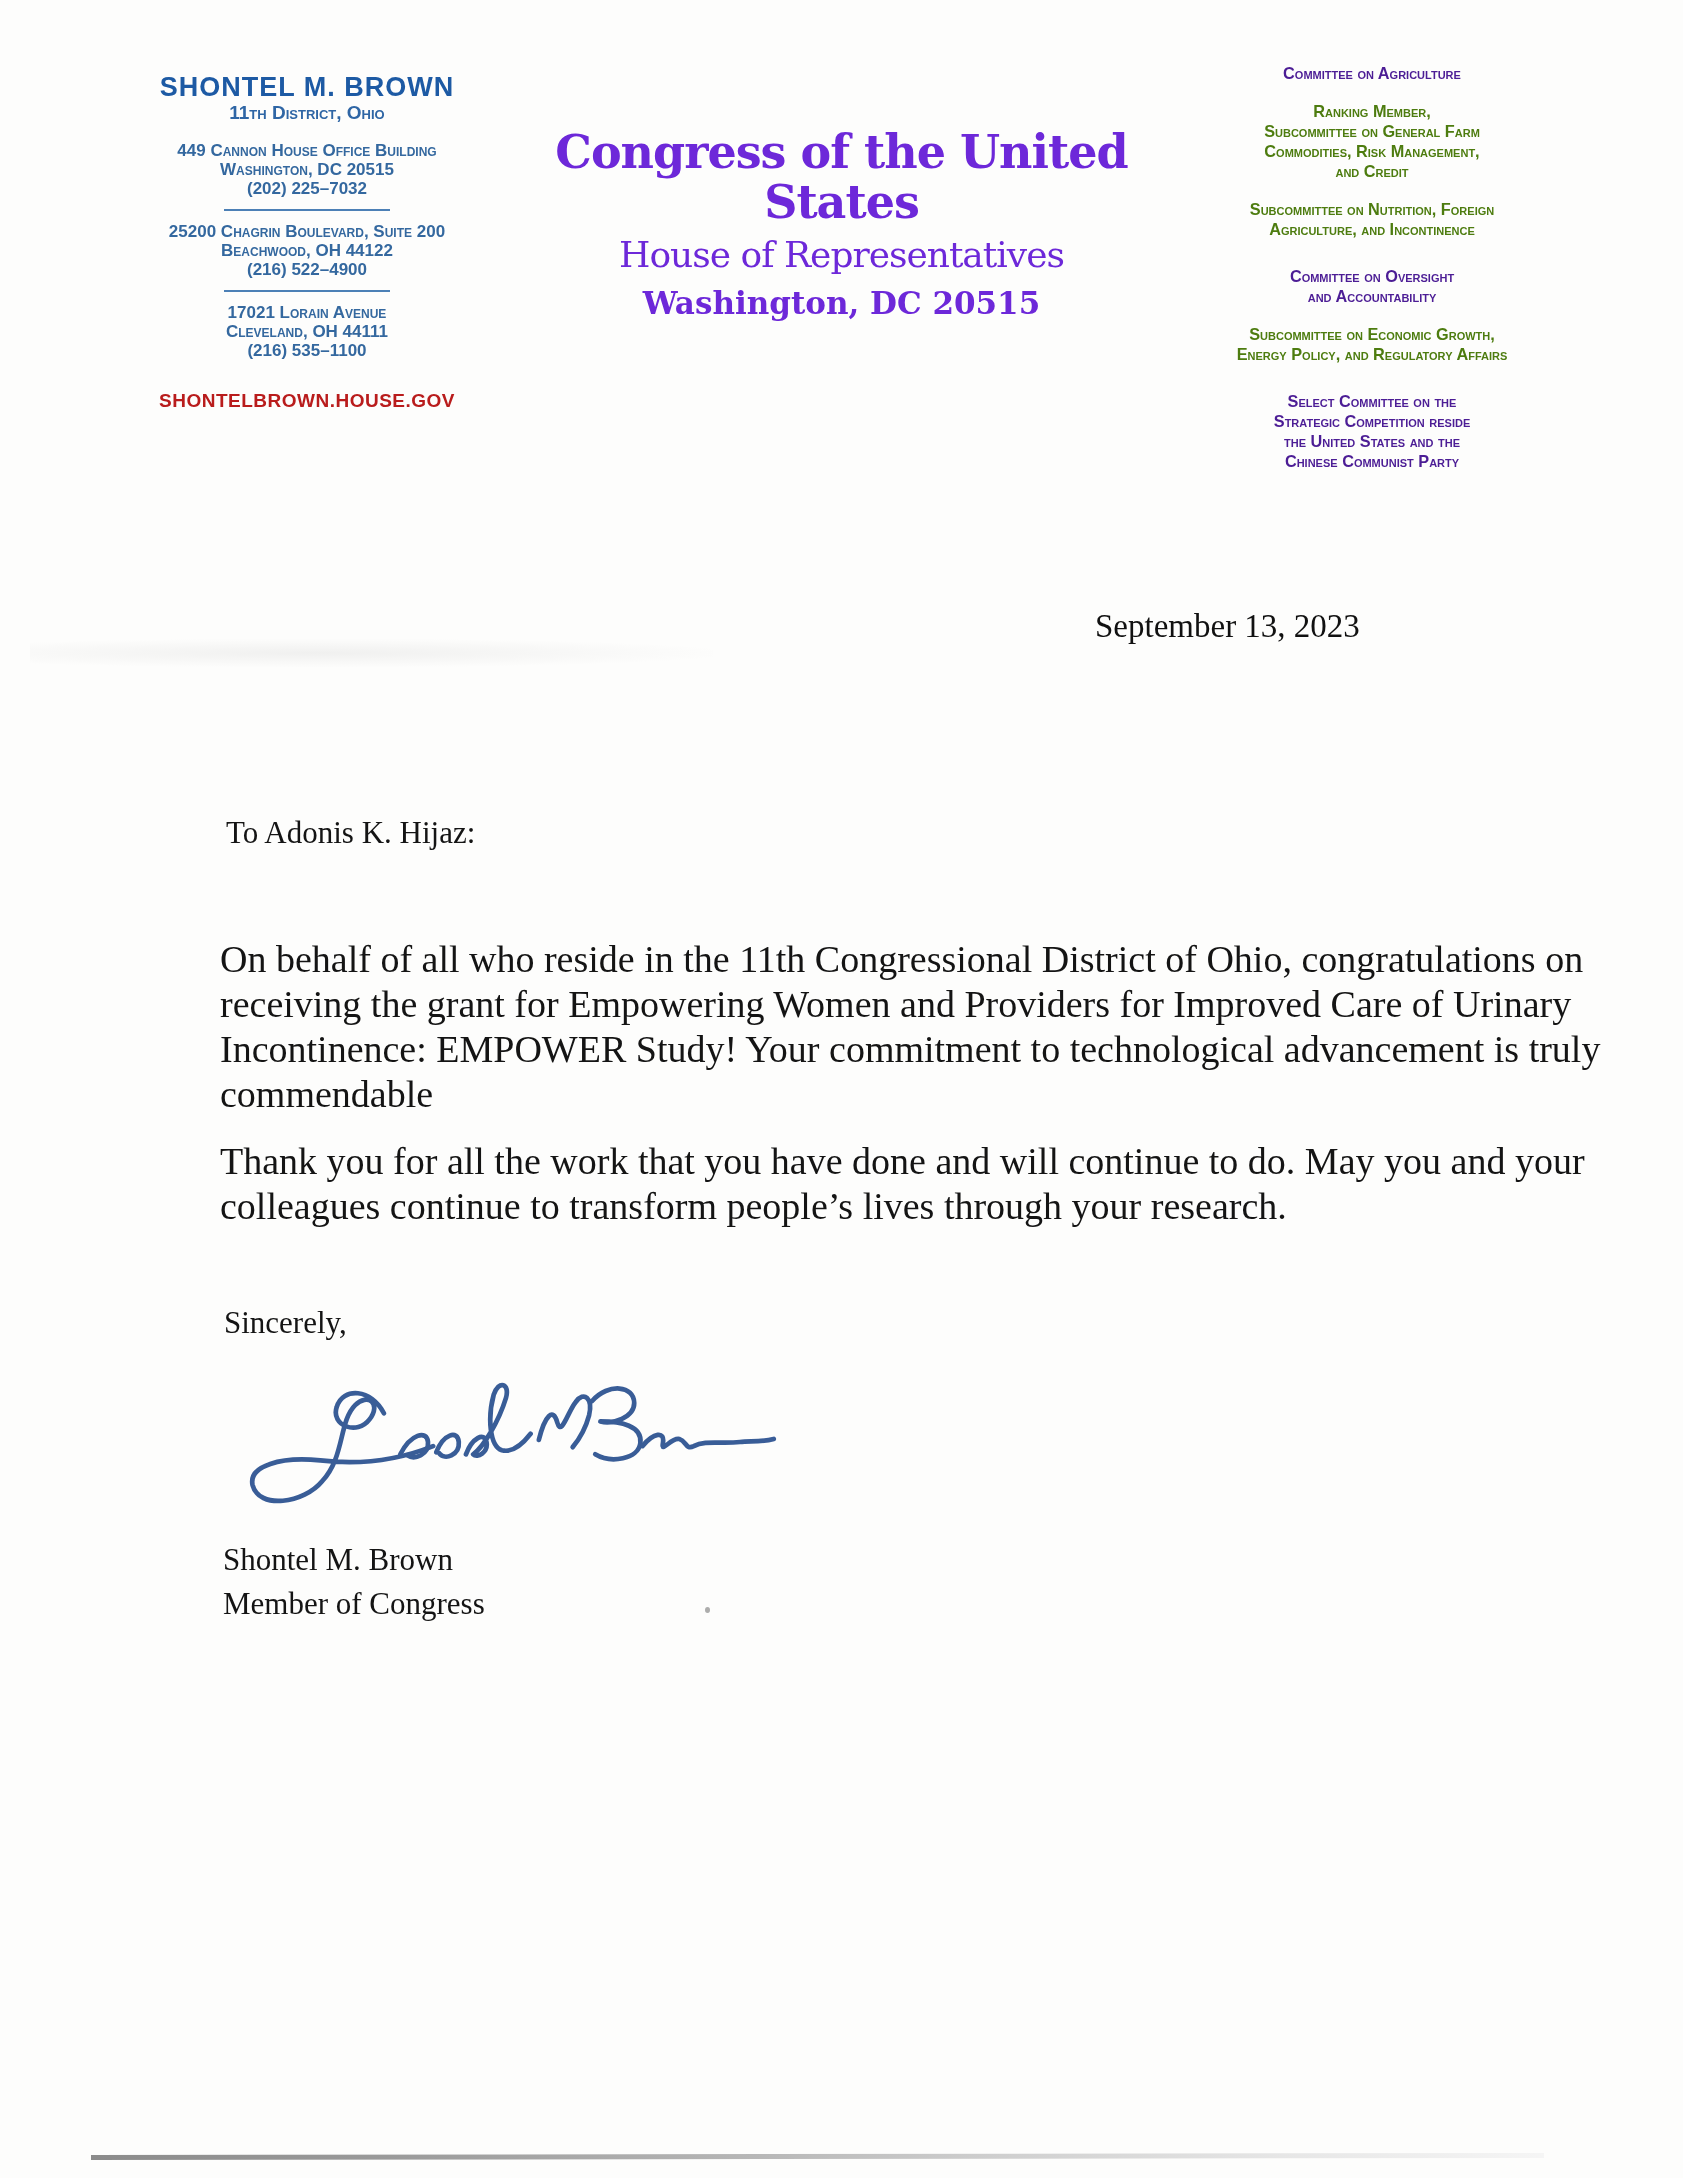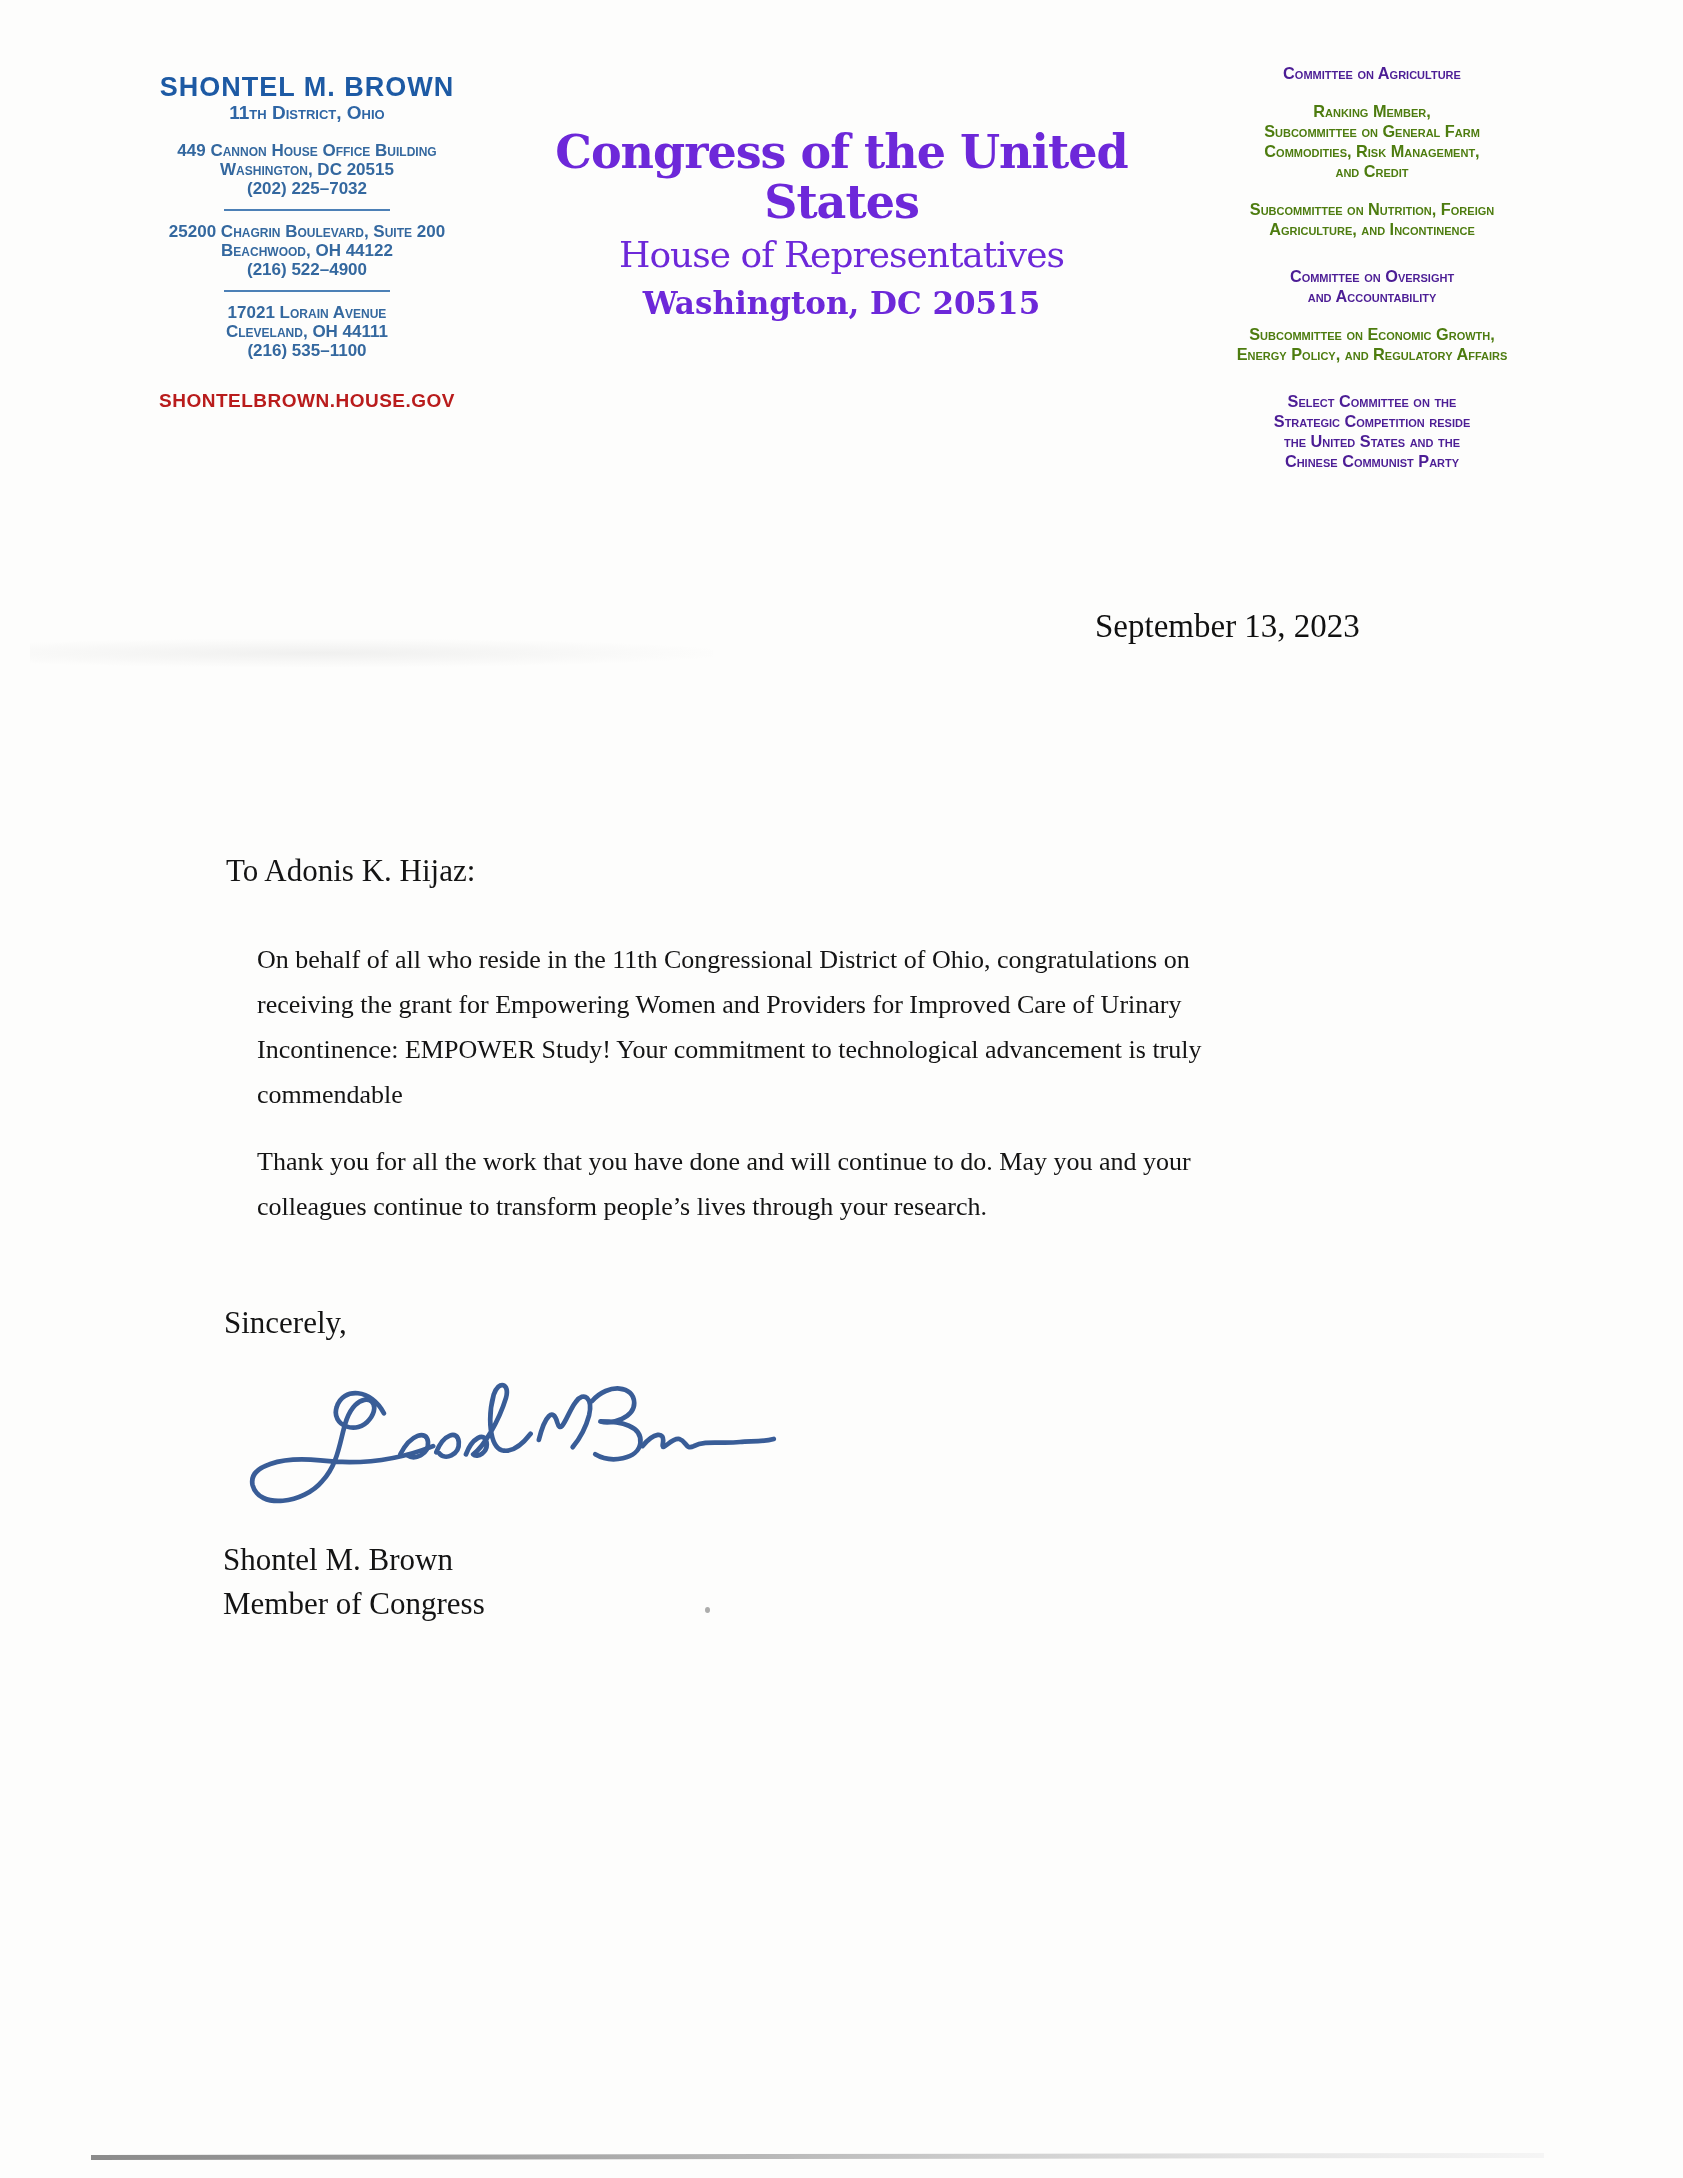"To Adonis K. Hijaz:" .salutation { top: 851px -> 813px }
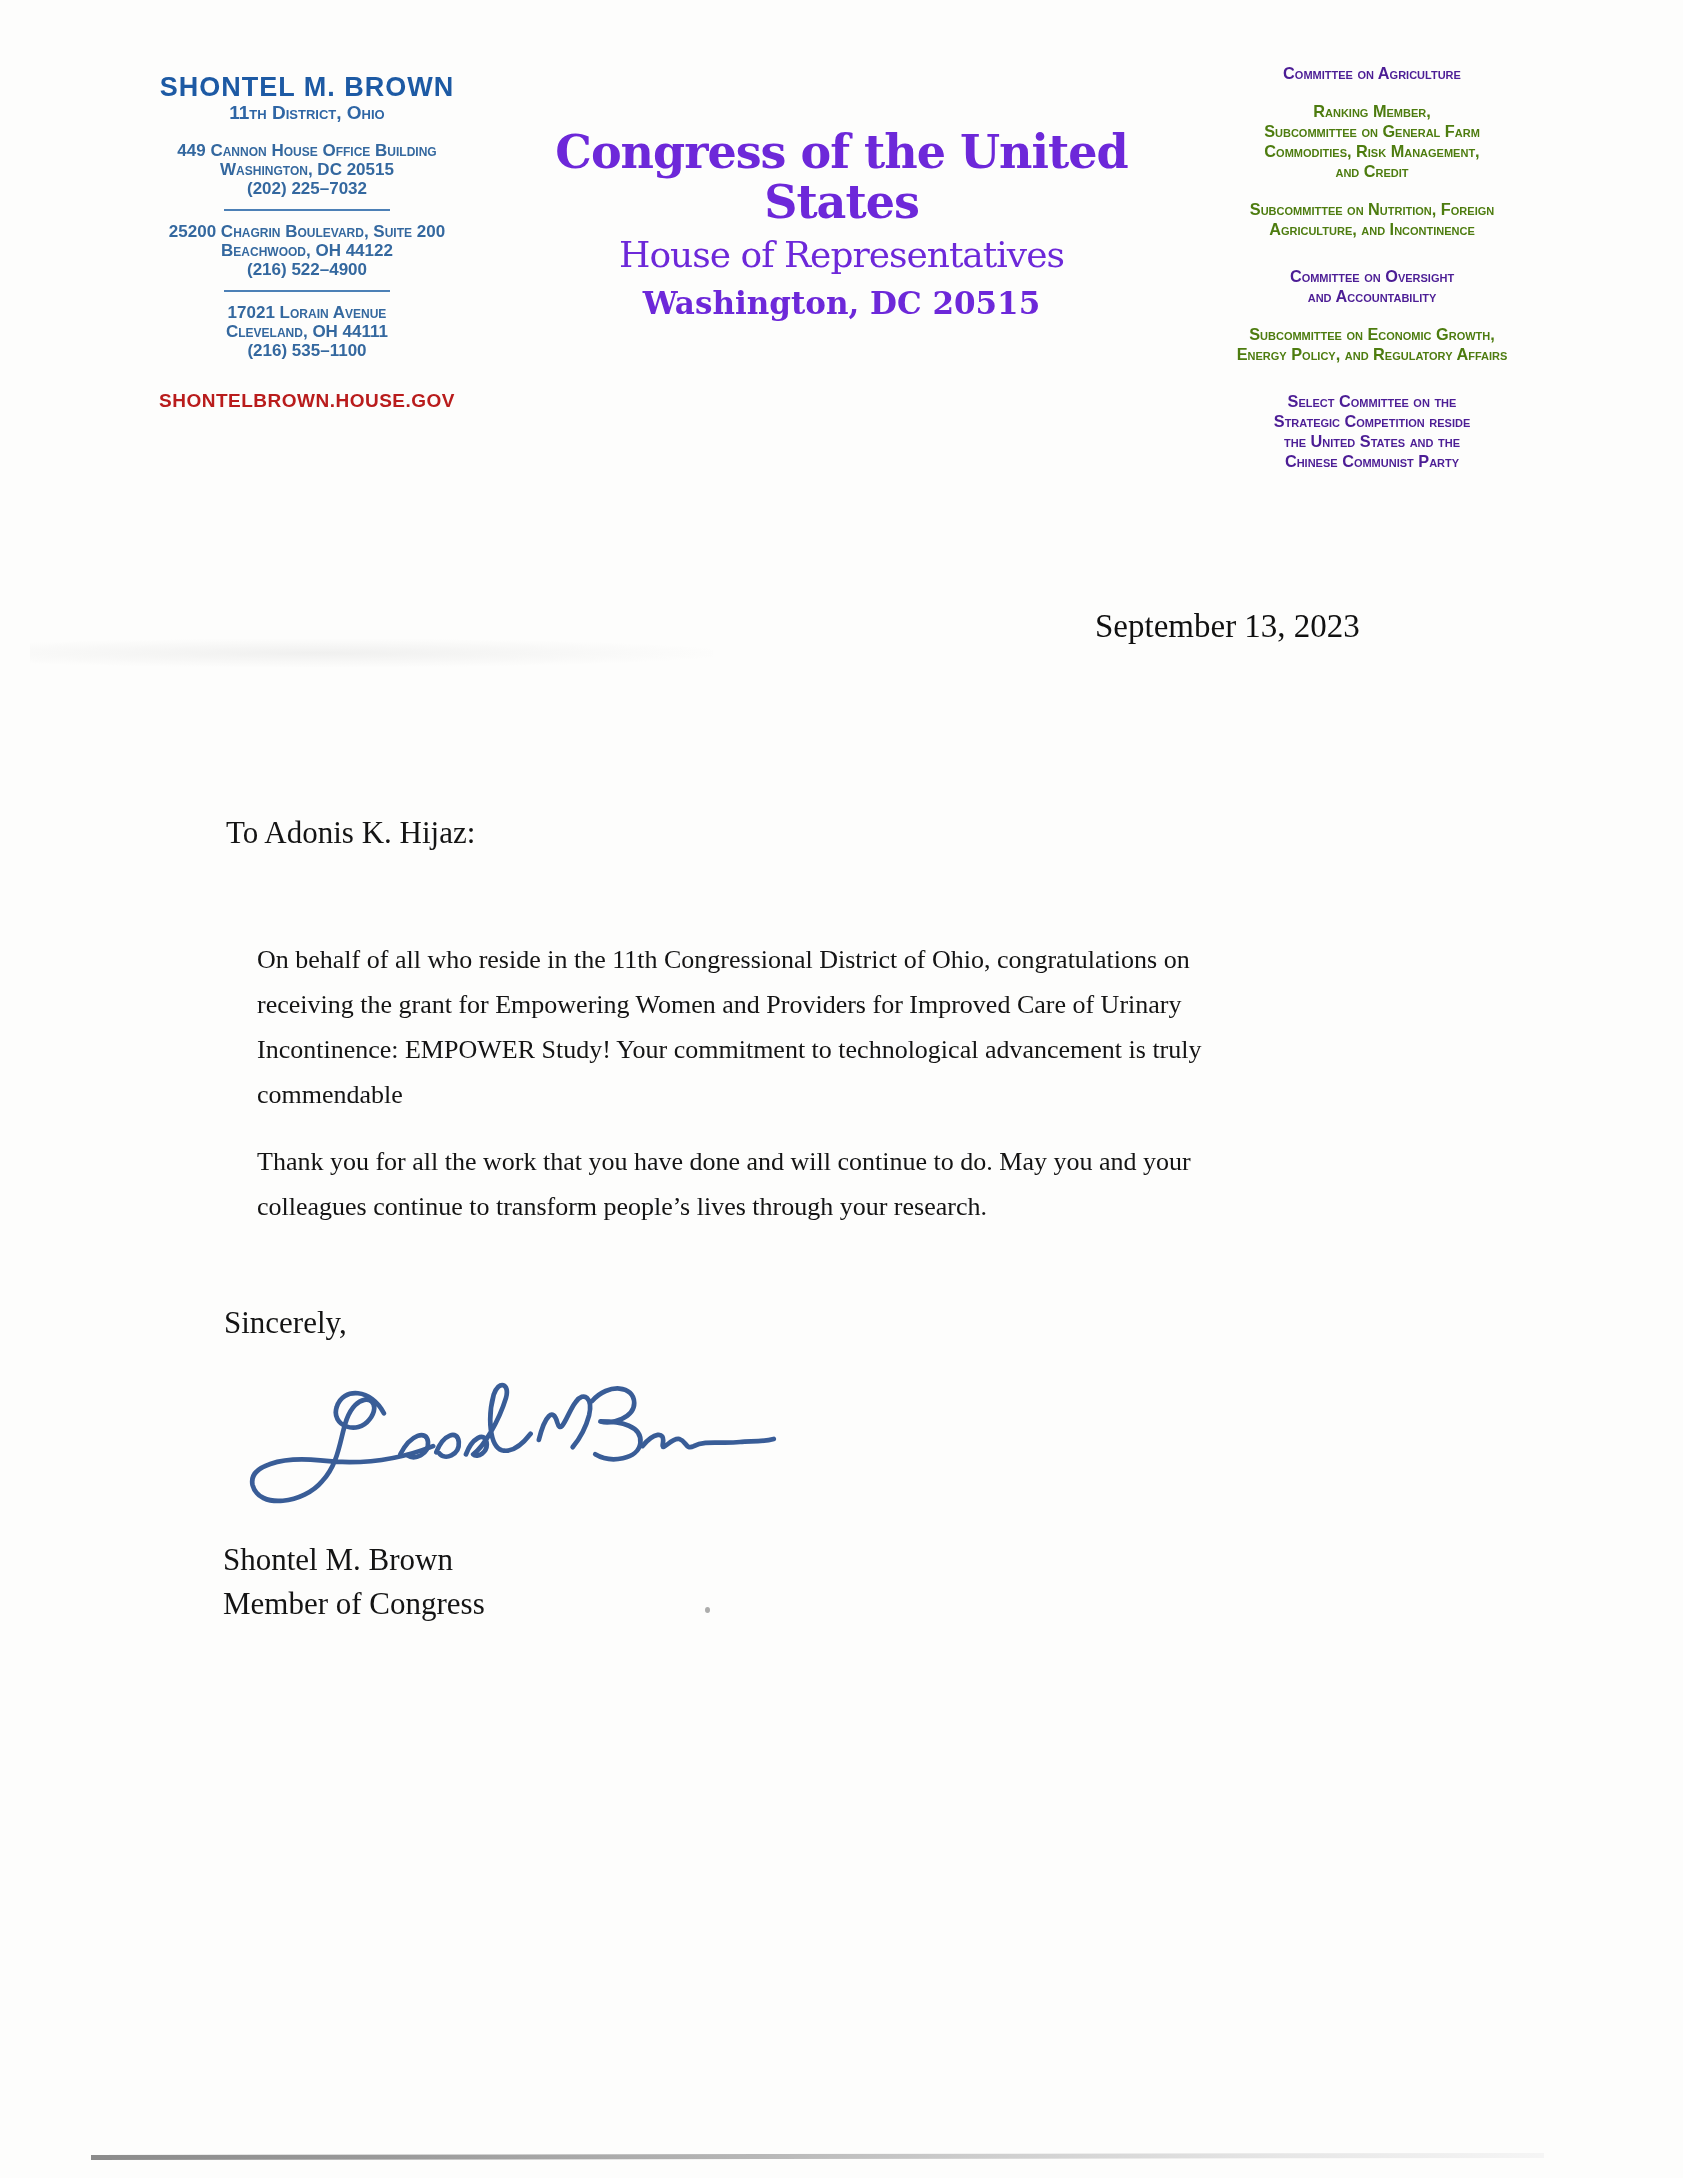"On behalf of all who" .para .bln { font-size: 26px -> 38px; margin-left: 37px -> none }
